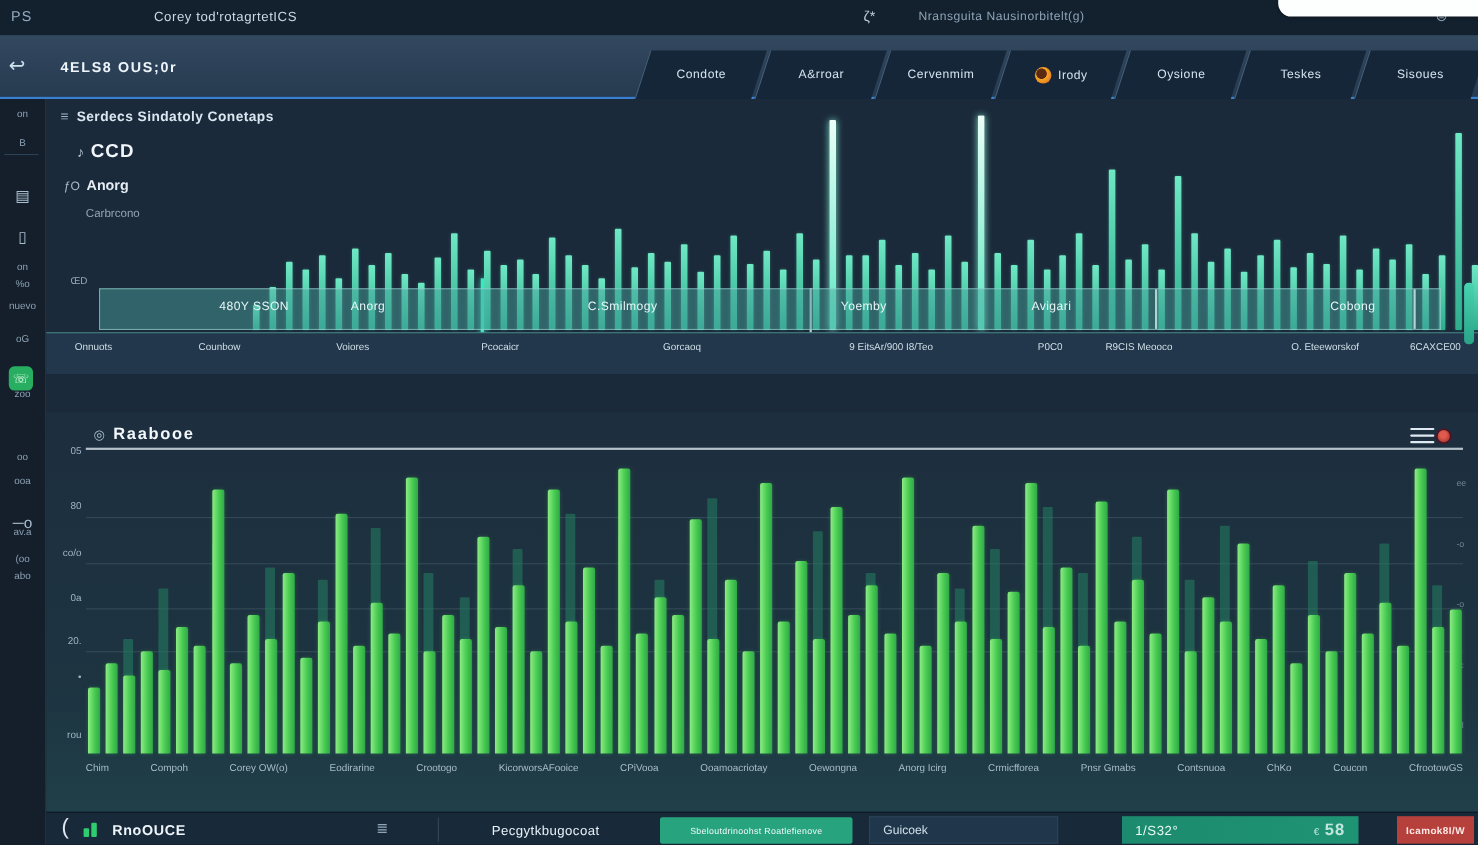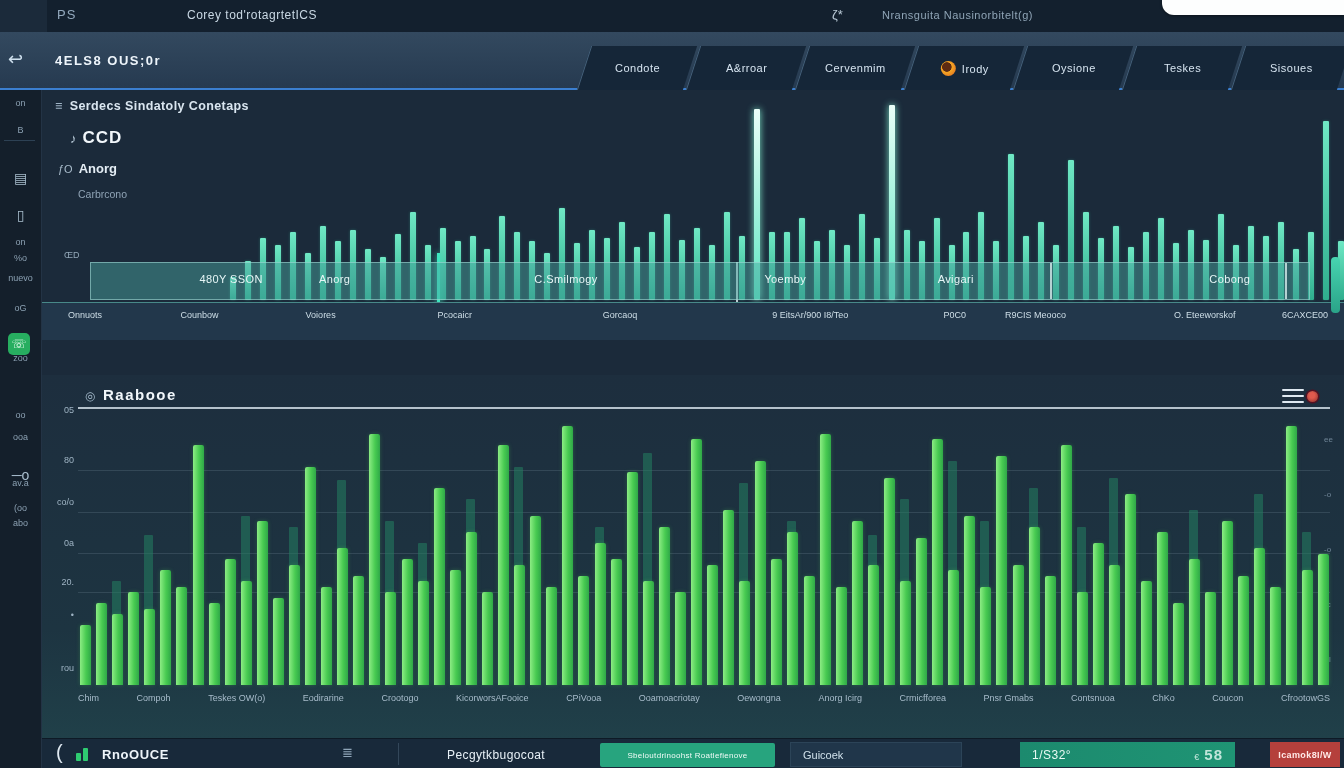"PS" .topbar { margin-left: 47px -> none }
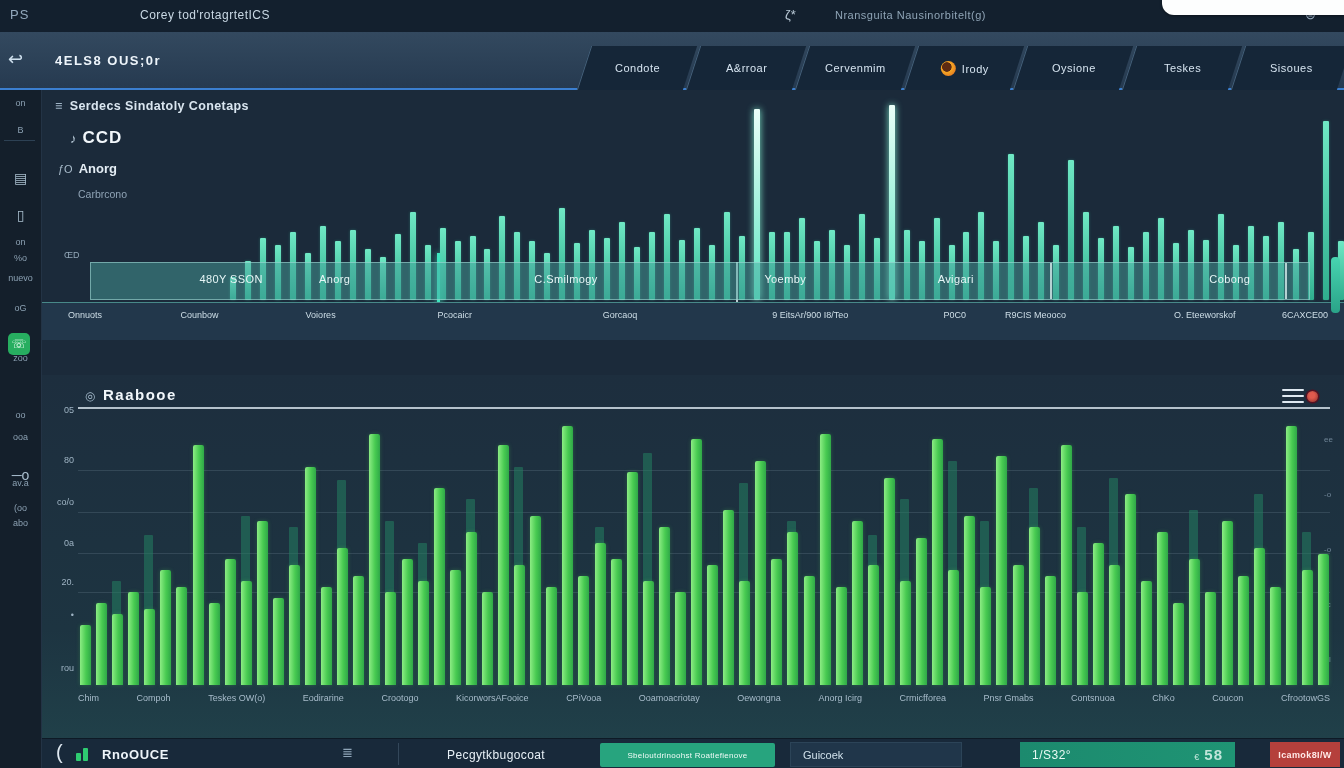"Teskes OW(o)" div.xlab { text: Teskes -> Corey }
